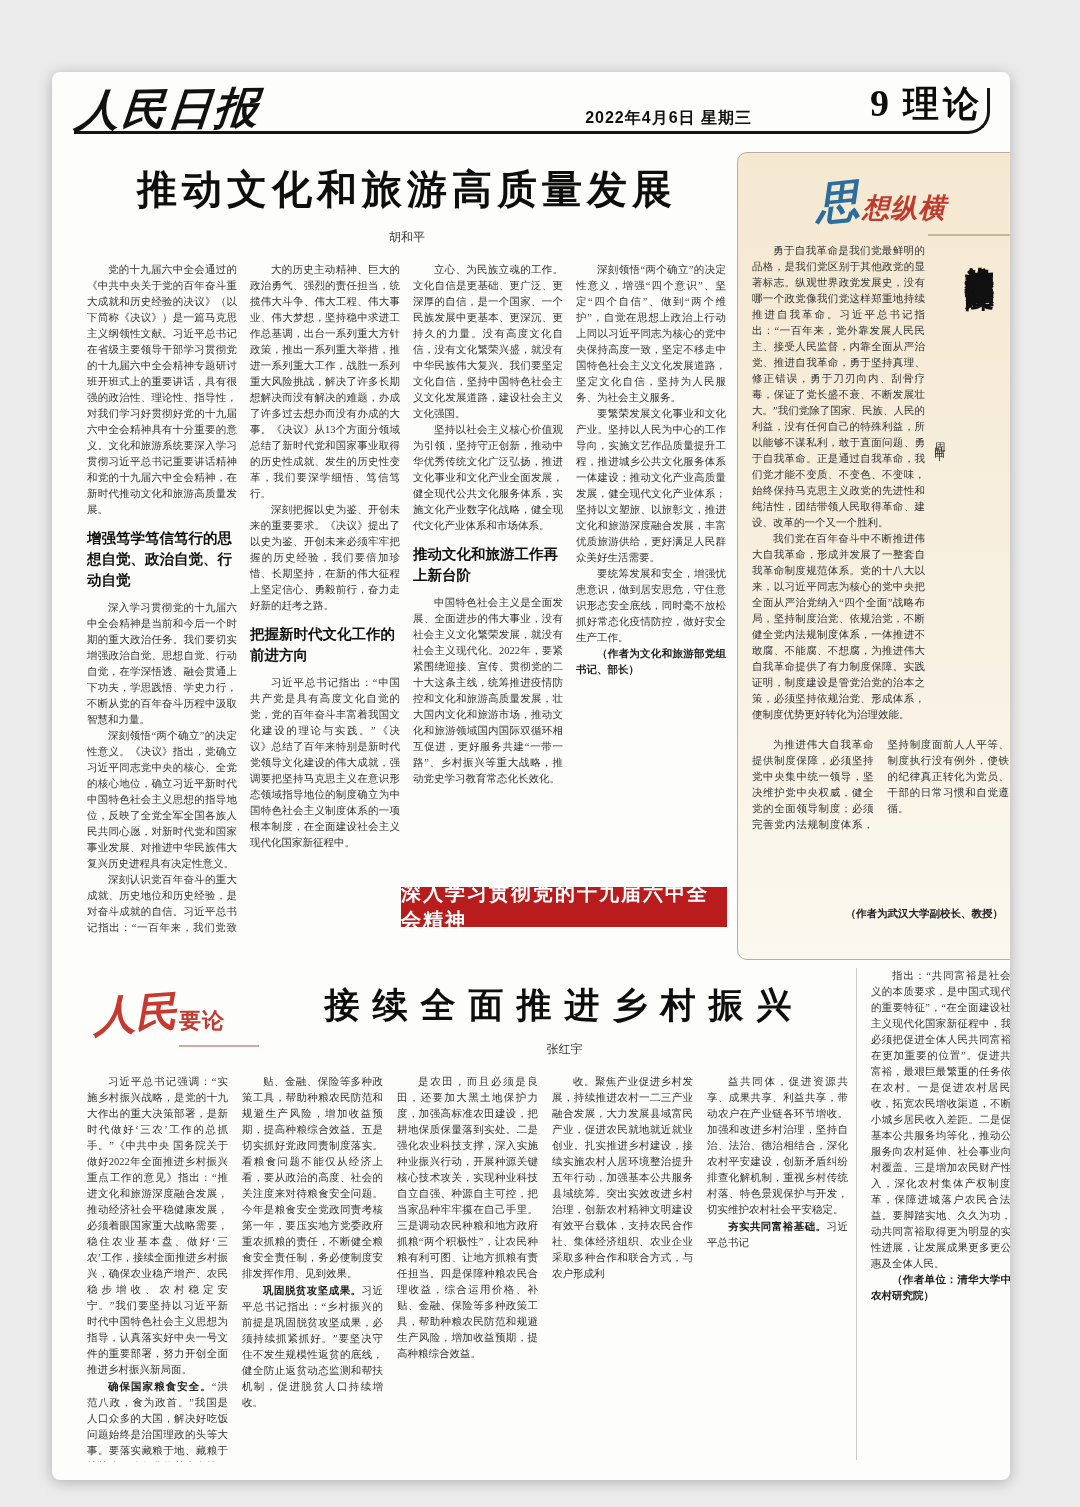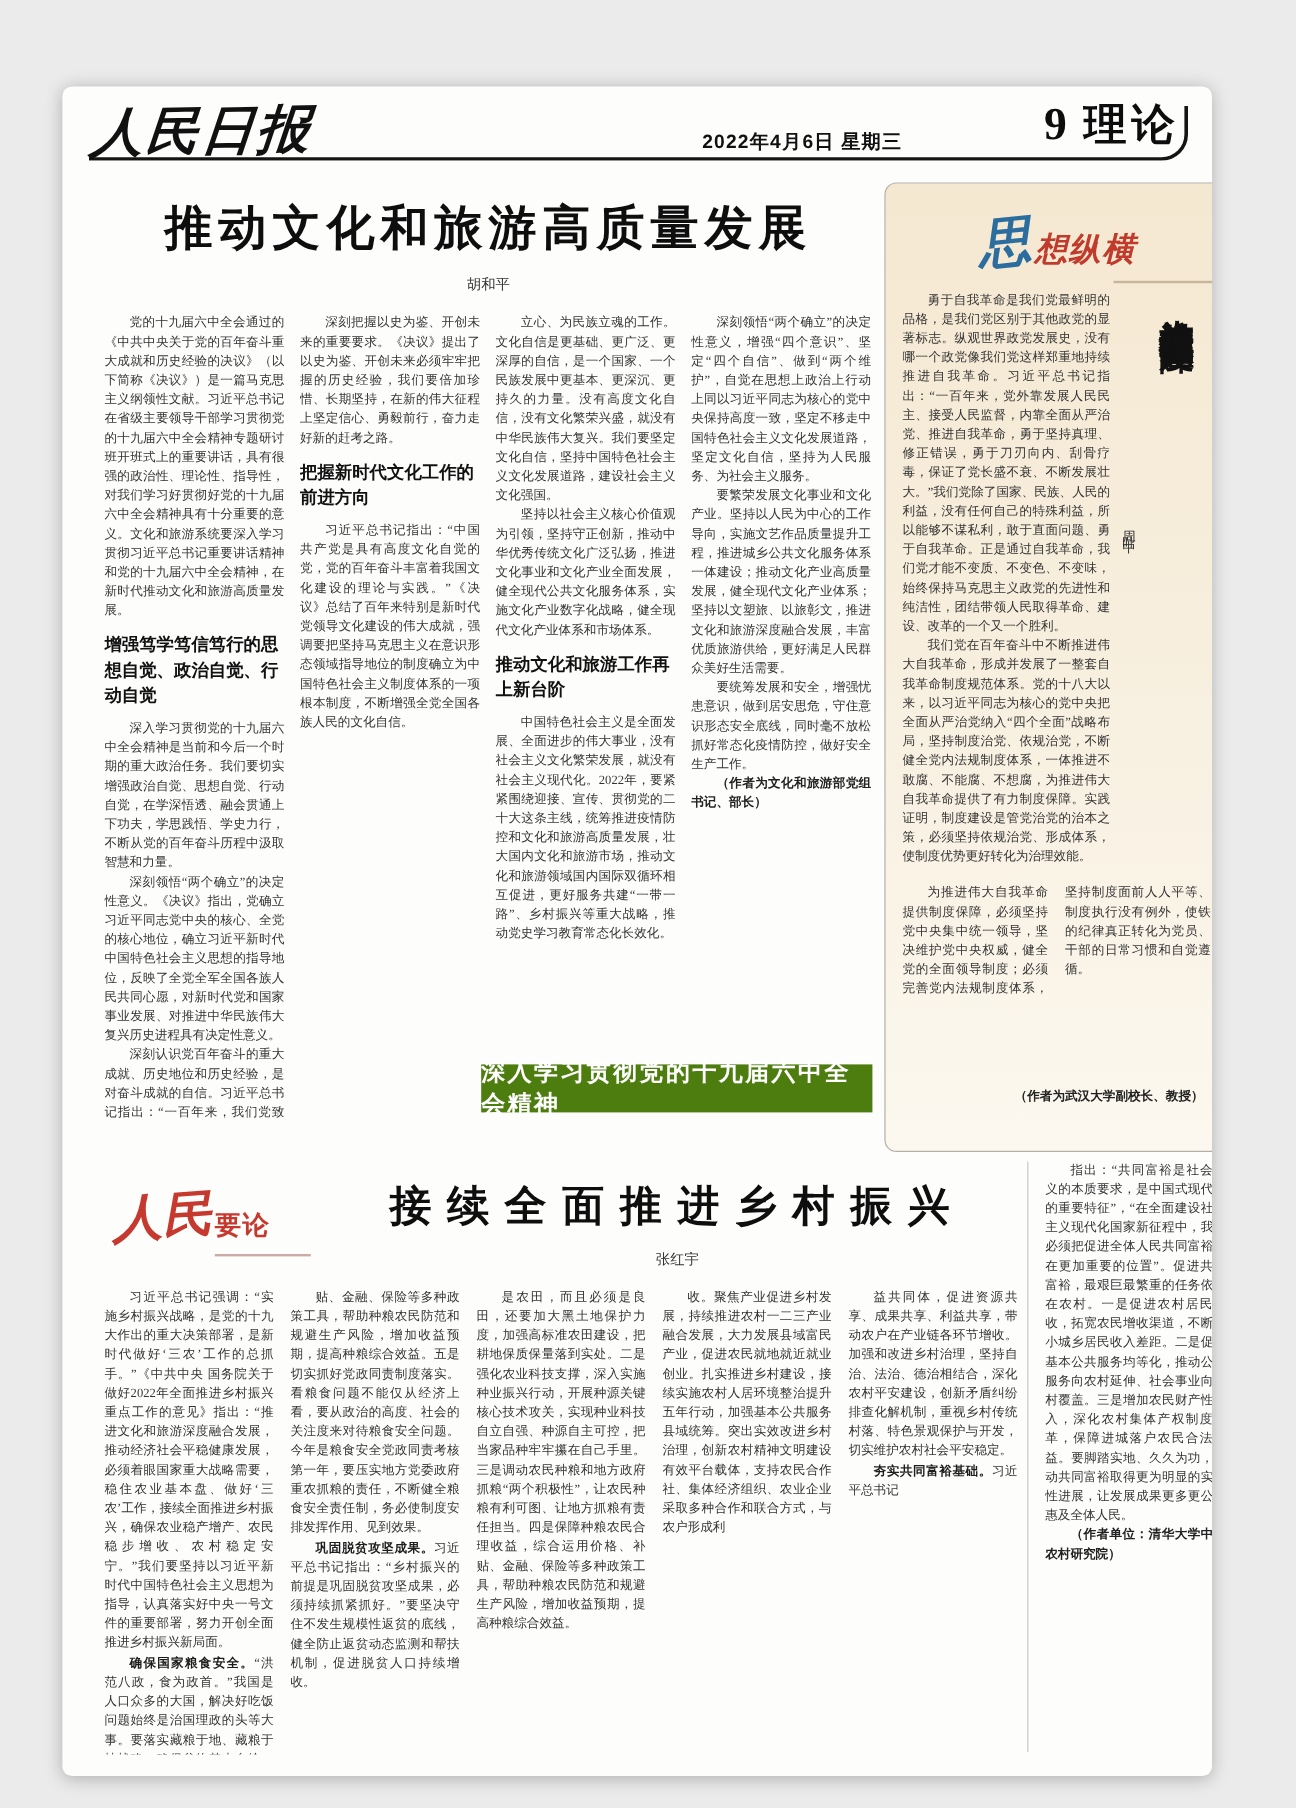"大的历史主动精神、巨大的政治勇气、强烈的责任担当，统揽伟大斗争、伟大工程、伟大事" p { html: none -> <p>大的历史主动精神、巨大的政治勇气、强烈的责任担当，统揽伟大斗争、伟大工程、伟大事业、伟大梦想，坚持稳中求进工作总基调，出台一系列重大方针政策，推出一系列重大举措，推进一系列重大工作，战胜一系列重大风险挑战，解决了许多长期想解决而没有解决的难题，办成了许多过去想办而没有办成的大事。《决议》从13个方面分领域总结了新时代党和国家事业取得的历史性成就、发生的历史性变革，我们要深学细悟、笃信笃行。</p> }
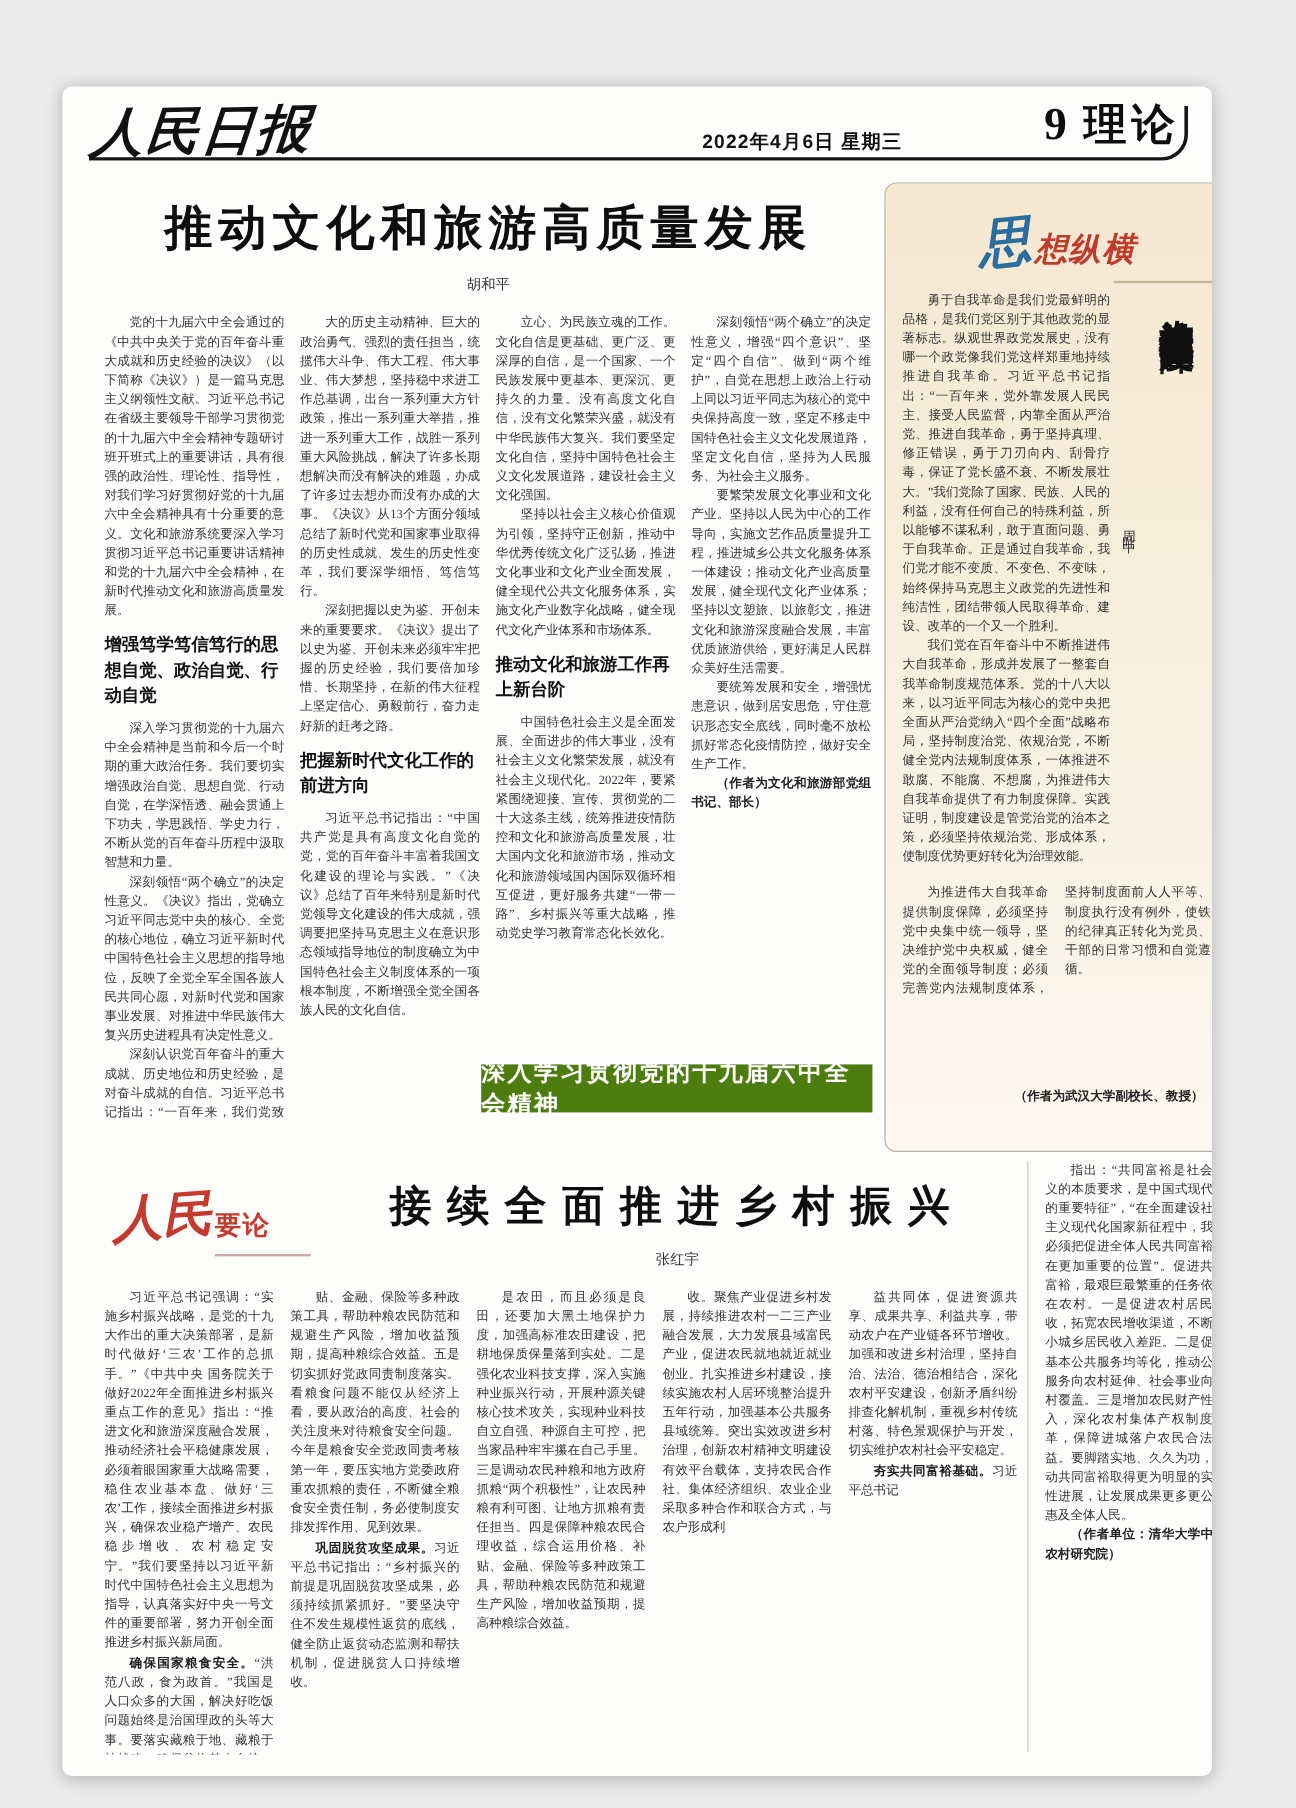"习近平总书记指出：“中国共产党是具有高度文化自觉的党，党的百年奋斗丰富着我国文化" p { text: 不断增强全党全国各族人民的文化自信 -> 在全面建设社会主义现代化国家新征程中 }
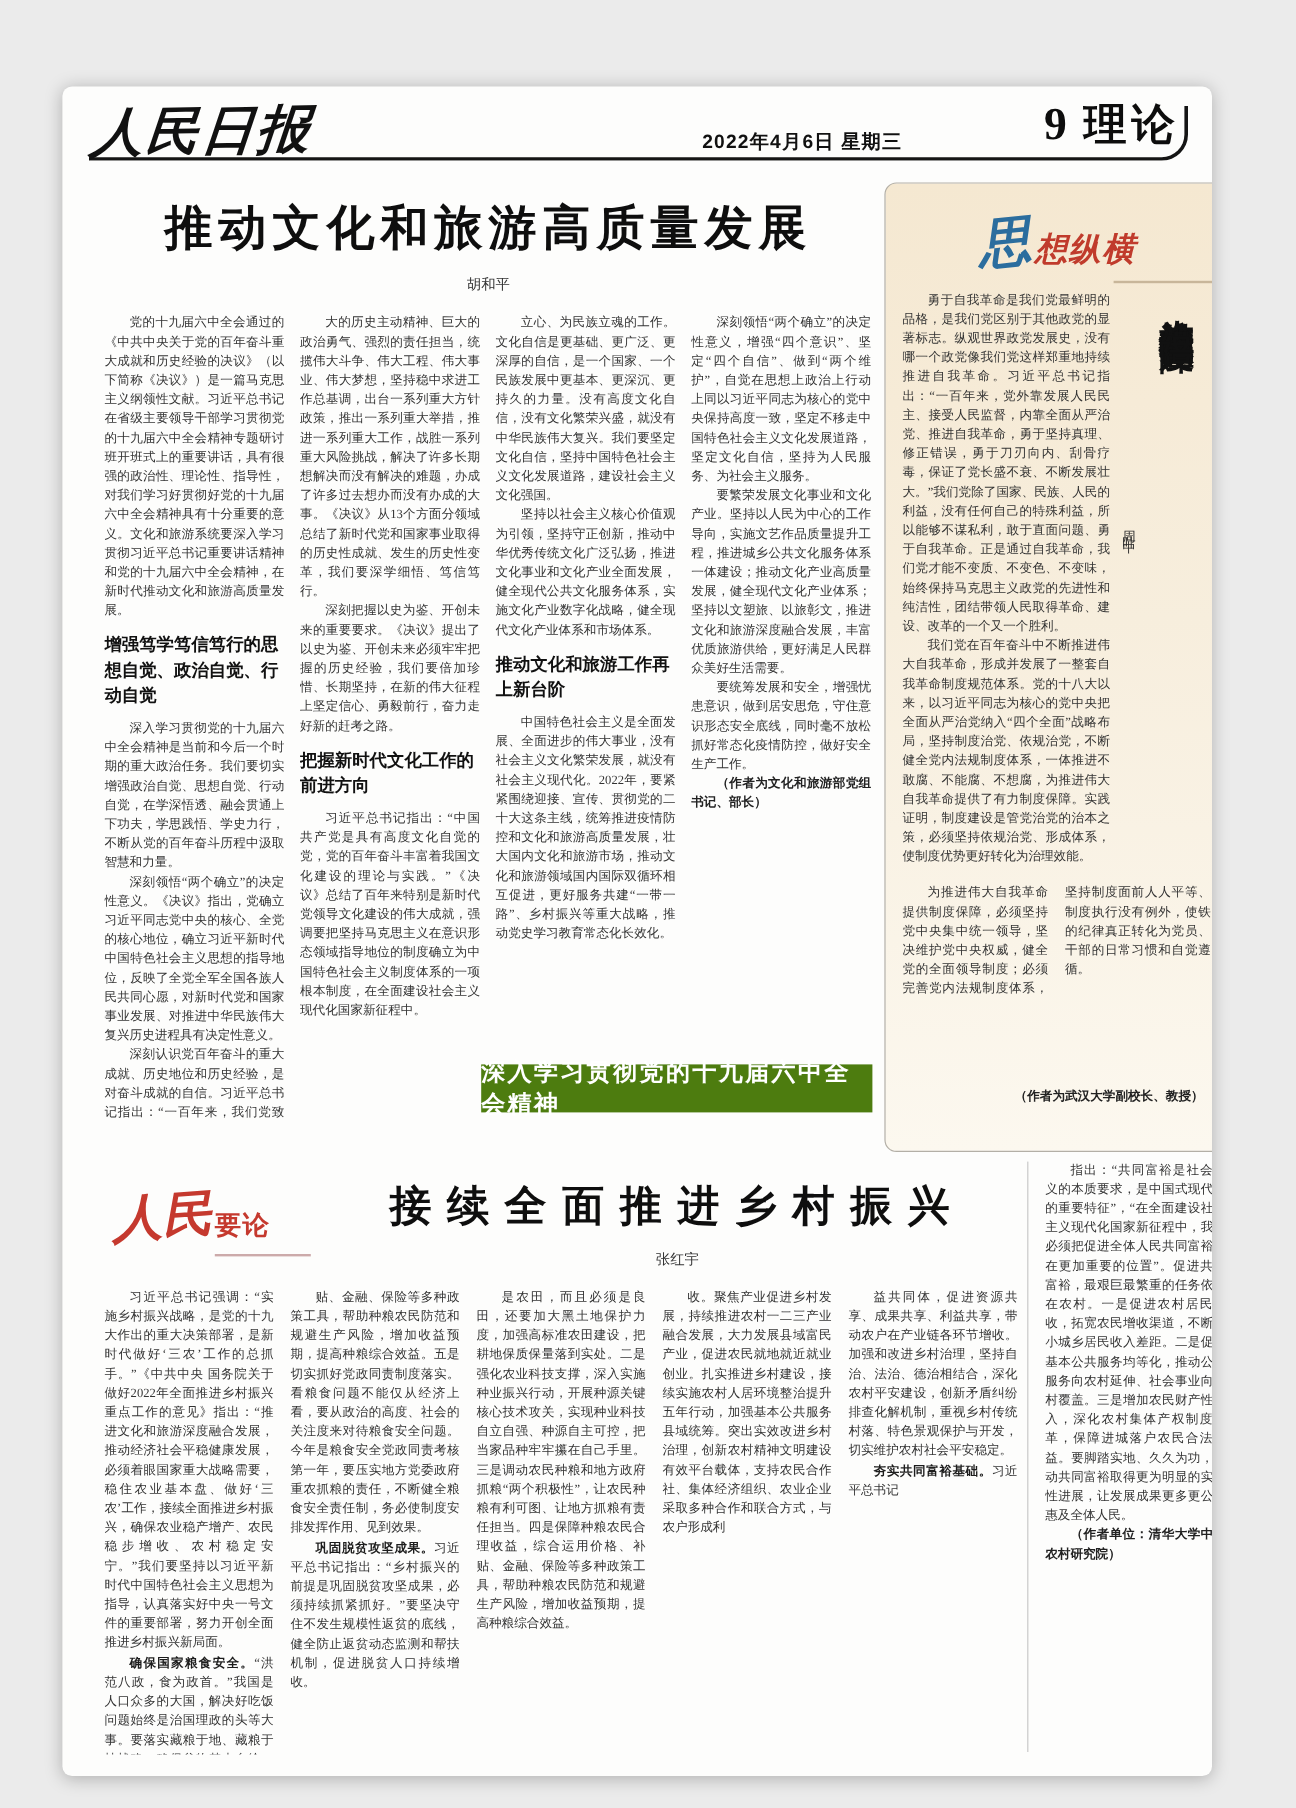"深入学习贯彻党的十九届六中全会精神" div.banner { background: #4d7c0f -> #b91c1c }
